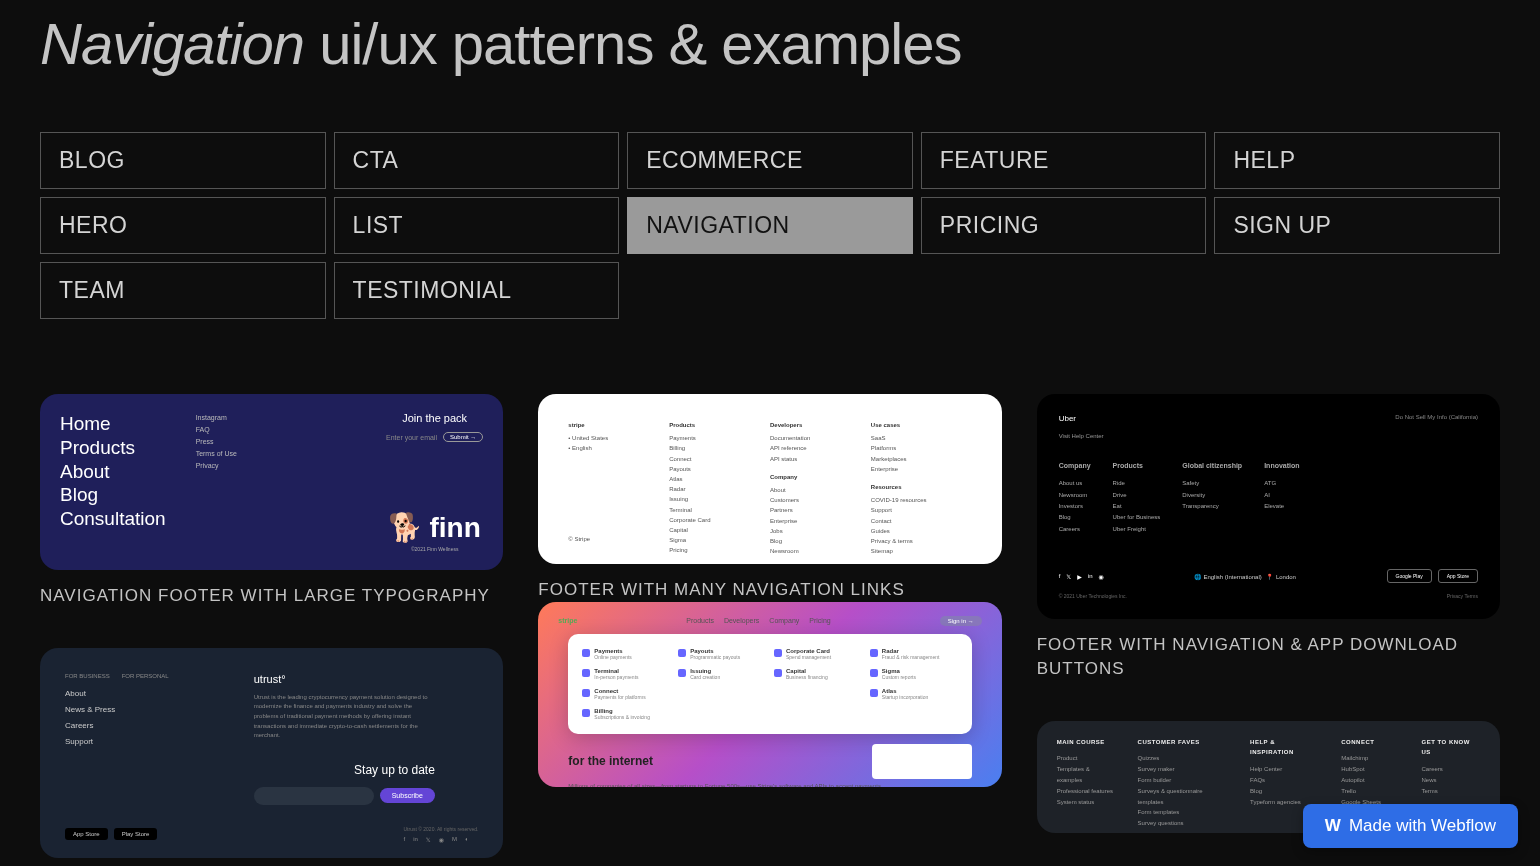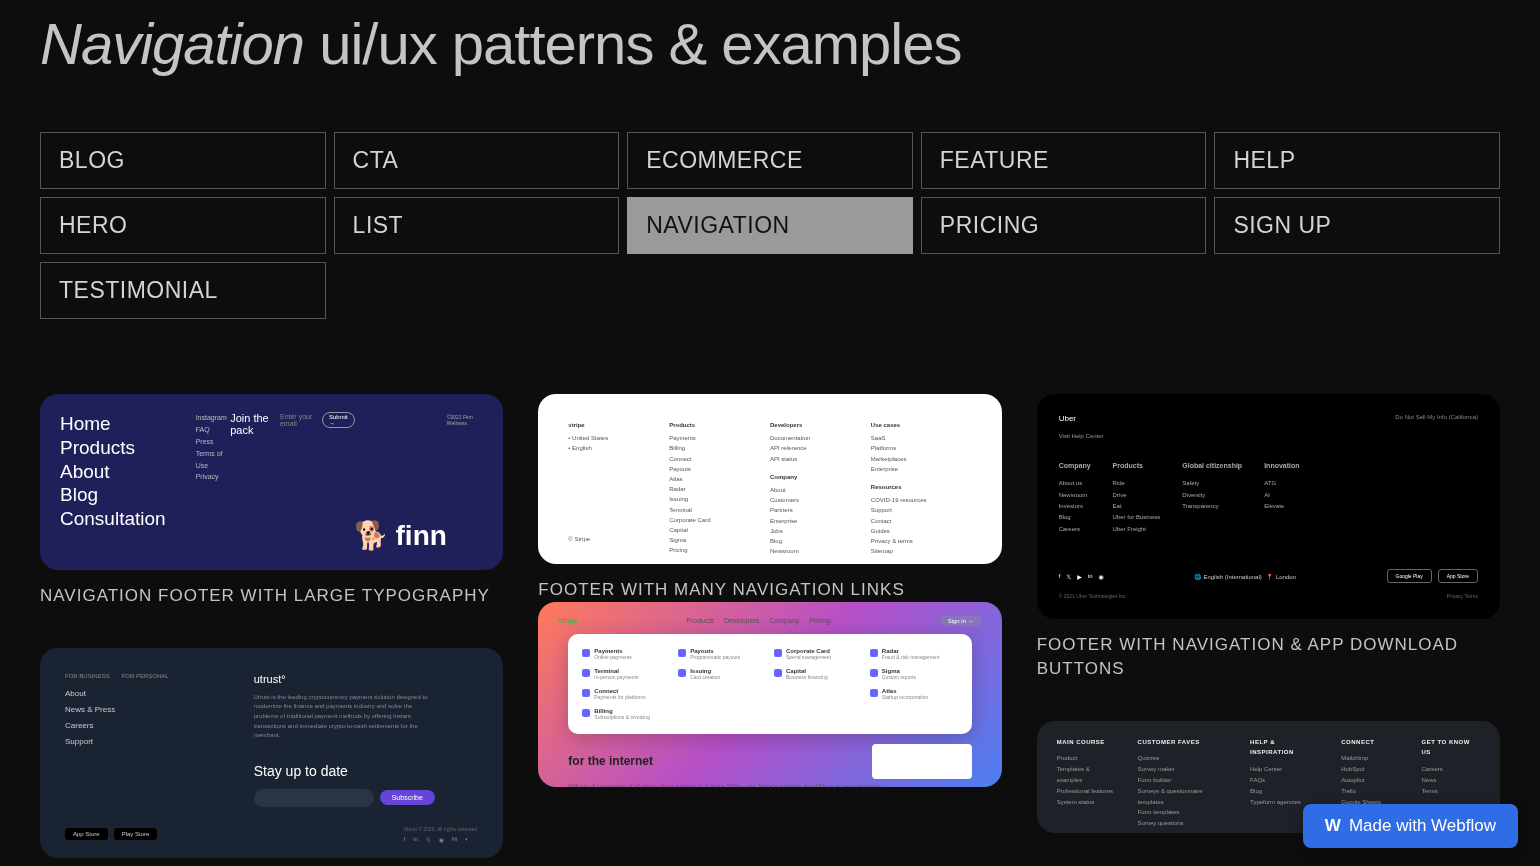"TEAM" button.filter-btn { html: none -> <button>TEAM</button> }
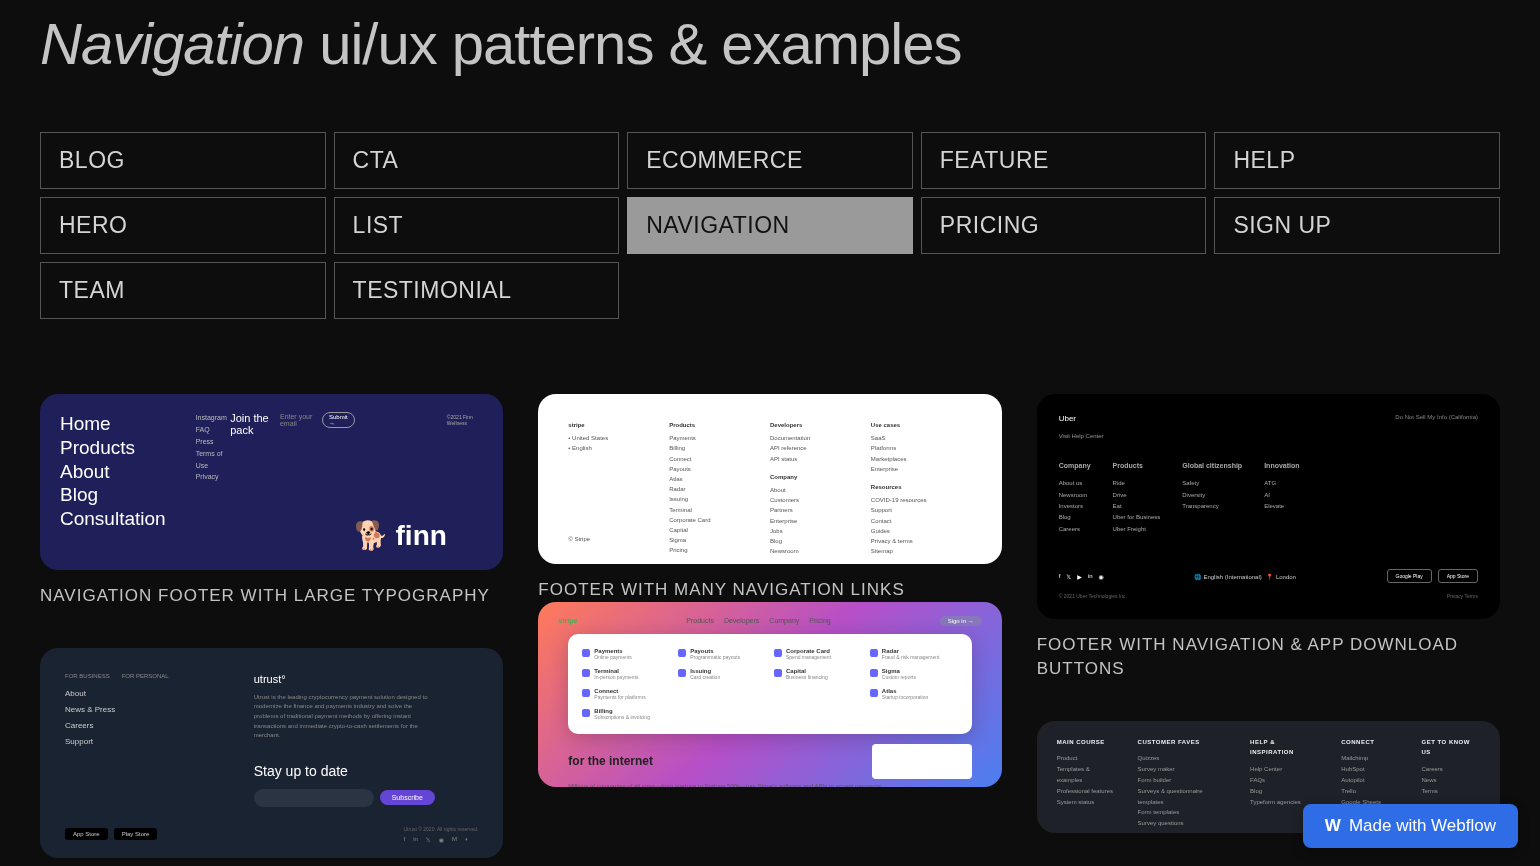"Join the pack" .thumb-1 .col3 { align-items: flex-start -> center; flex-direction: row -> column }
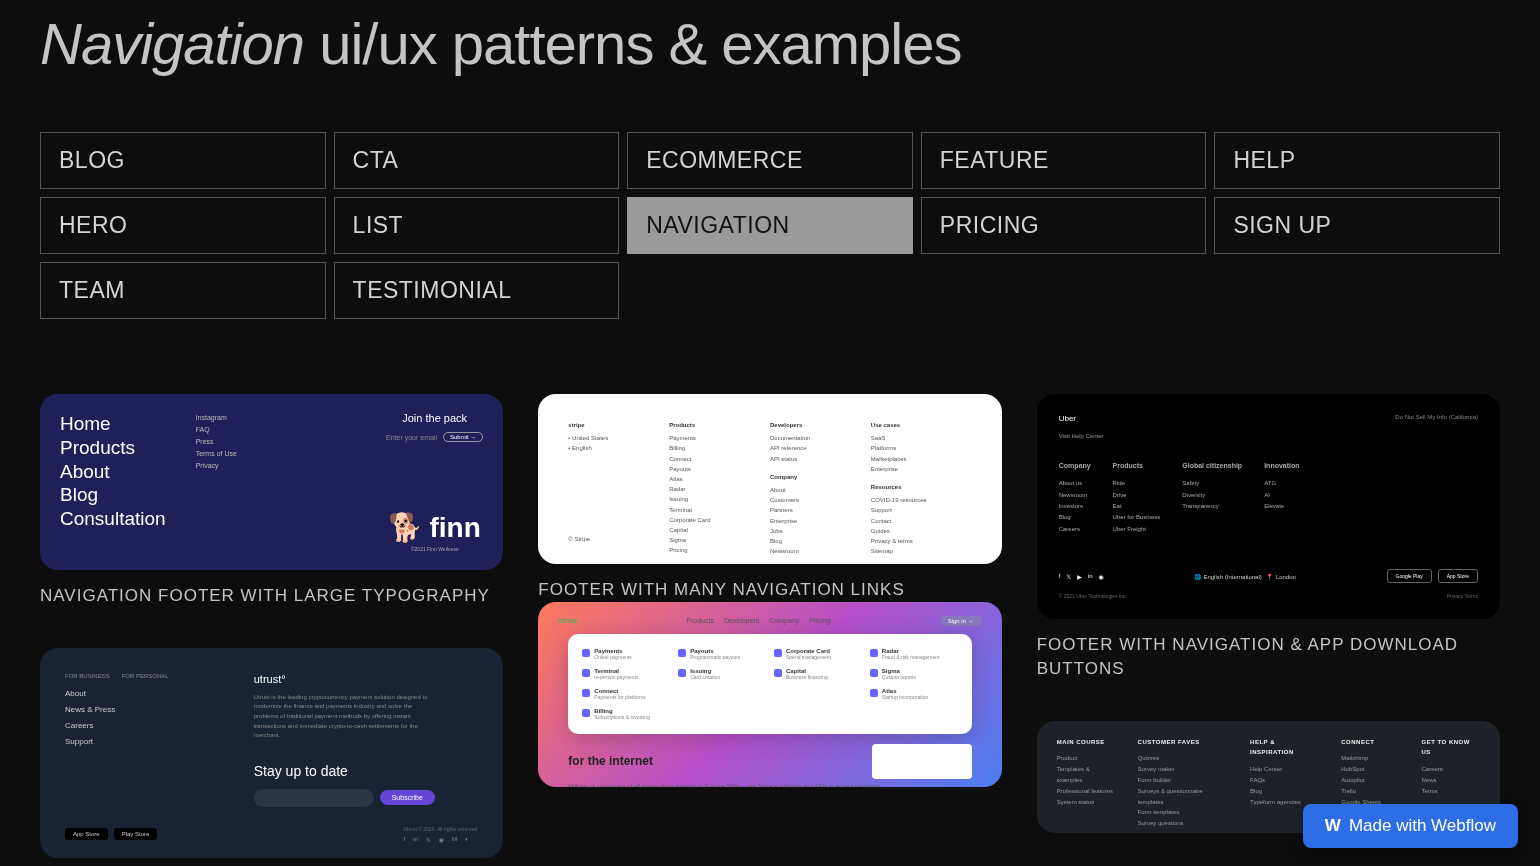"Stay up to date" .thumb-4 .stay { font-size: 14px -> 12px; text-align: none -> right }
